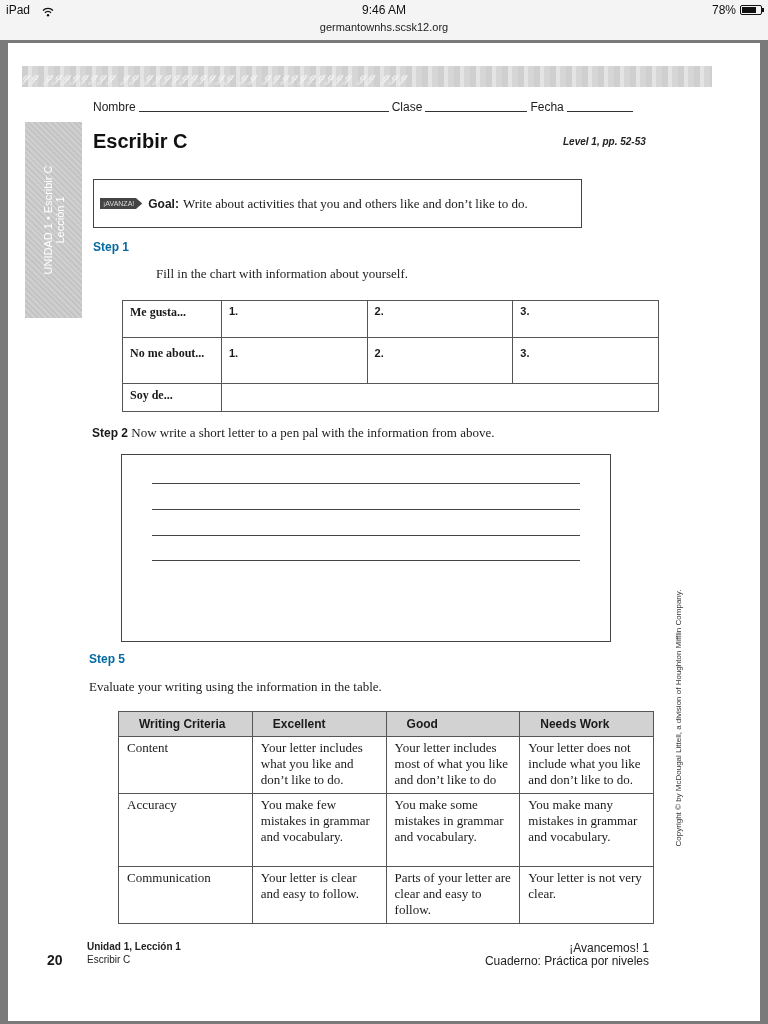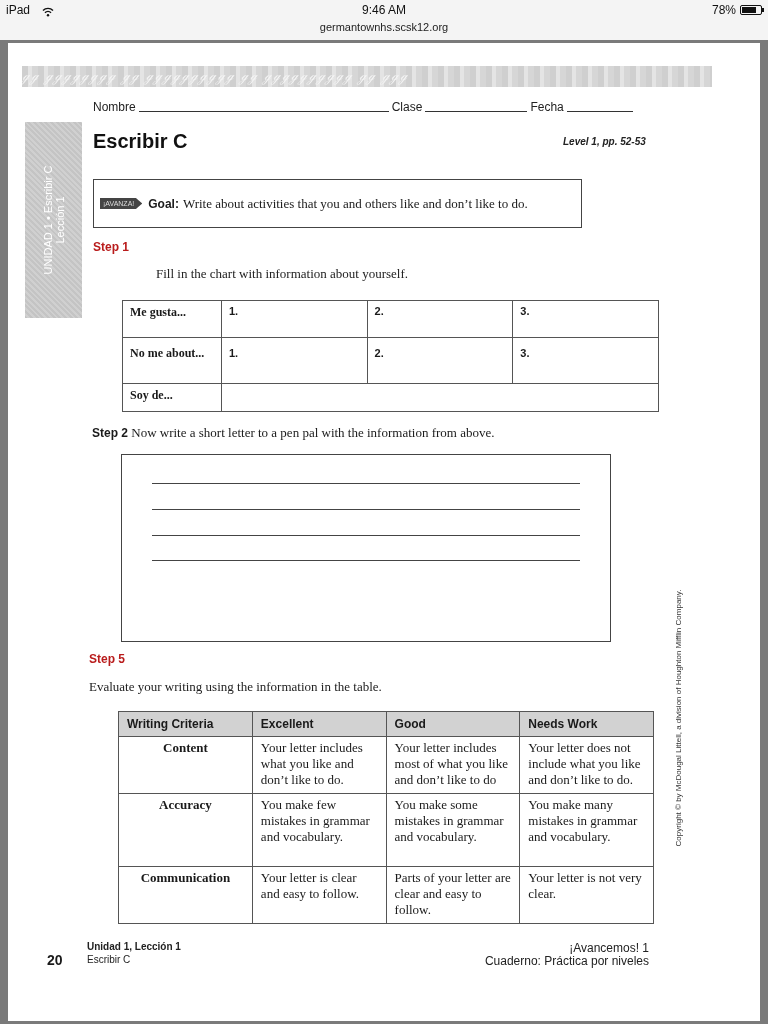"Step 1" .step { color: #b91c1c -> #0369a1 }
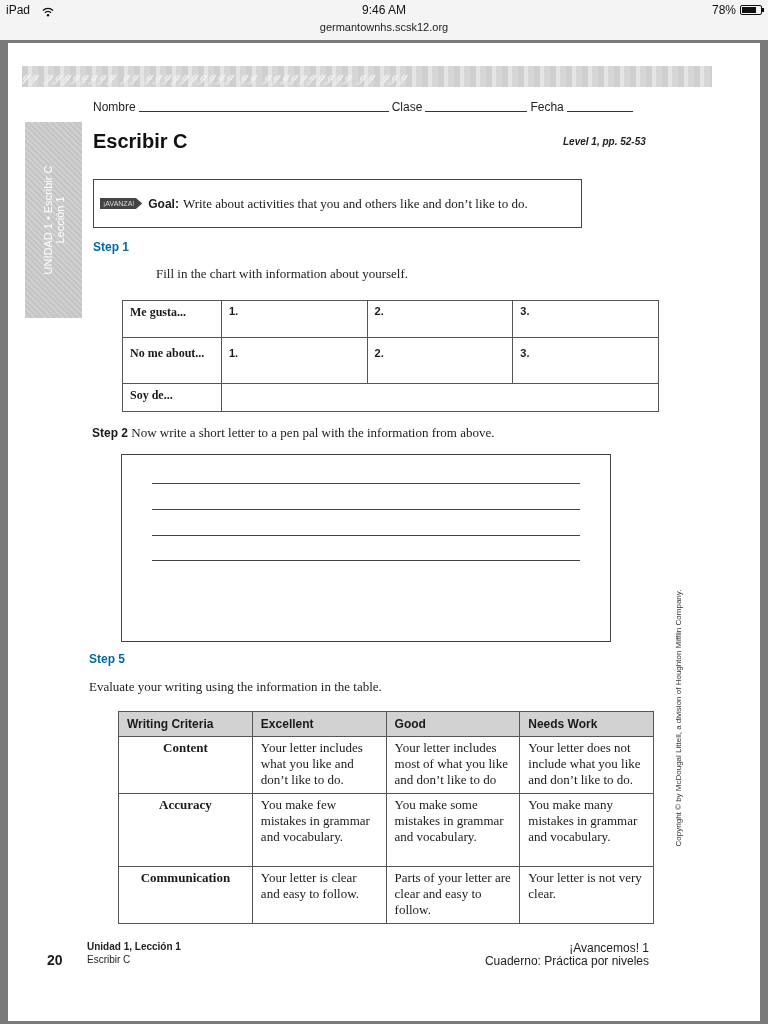"Writing Criteria" table.rubric th { padding: 3px 8px -> 3px 20px }
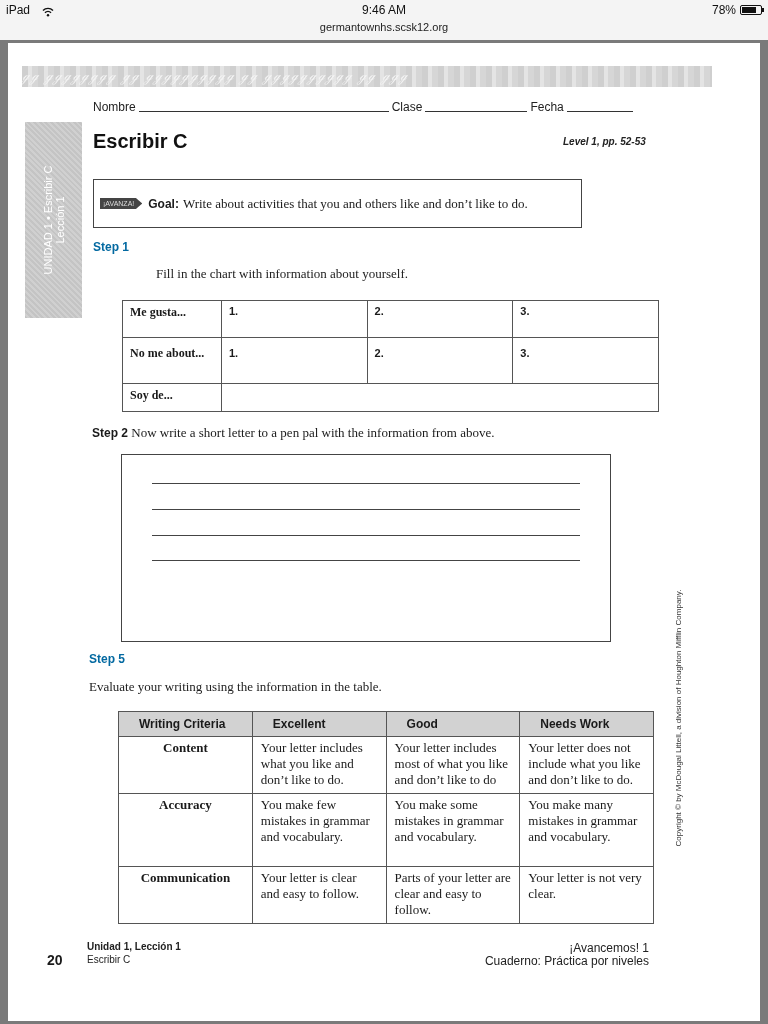"Content" table.rubric td.crit { font-weight: bold -> normal; text-align: center -> none }
